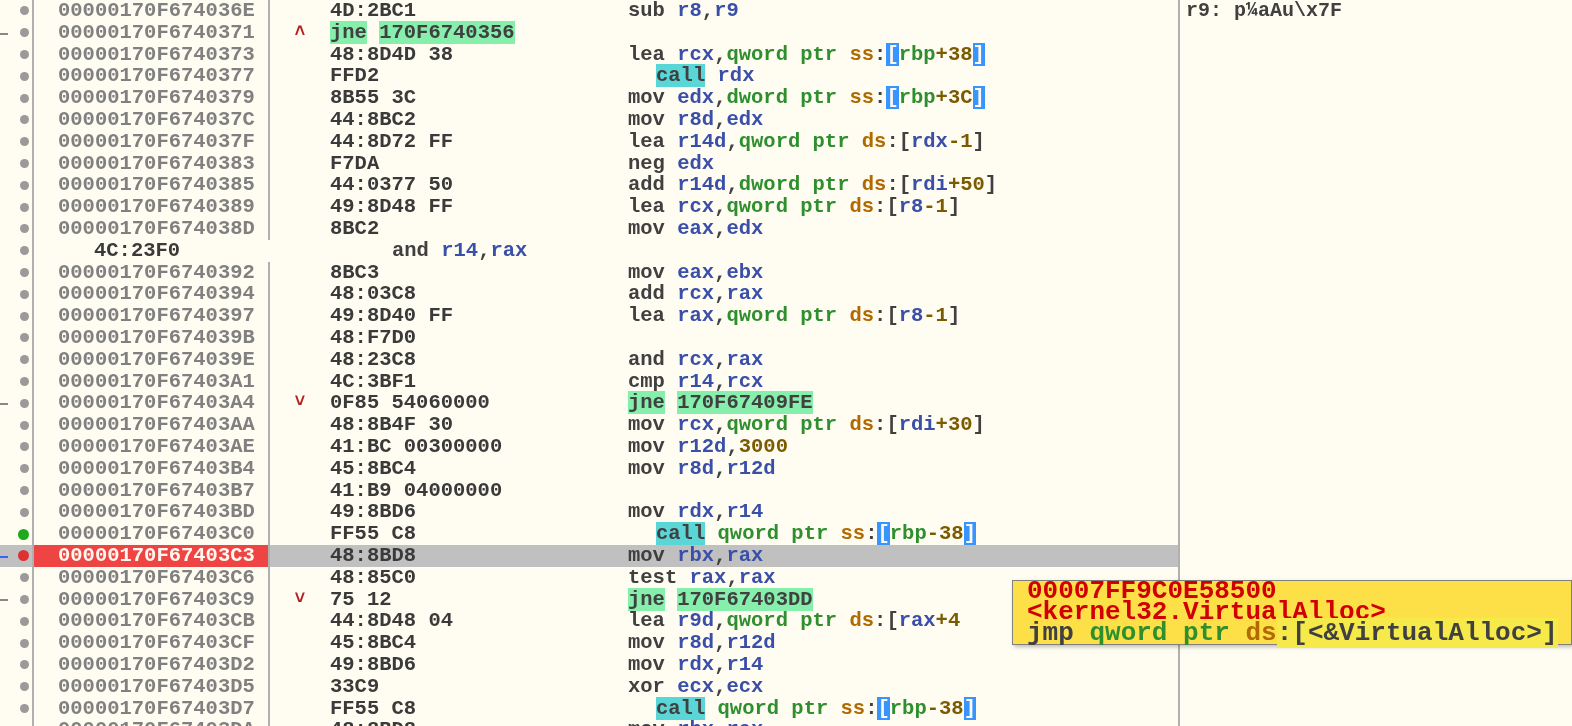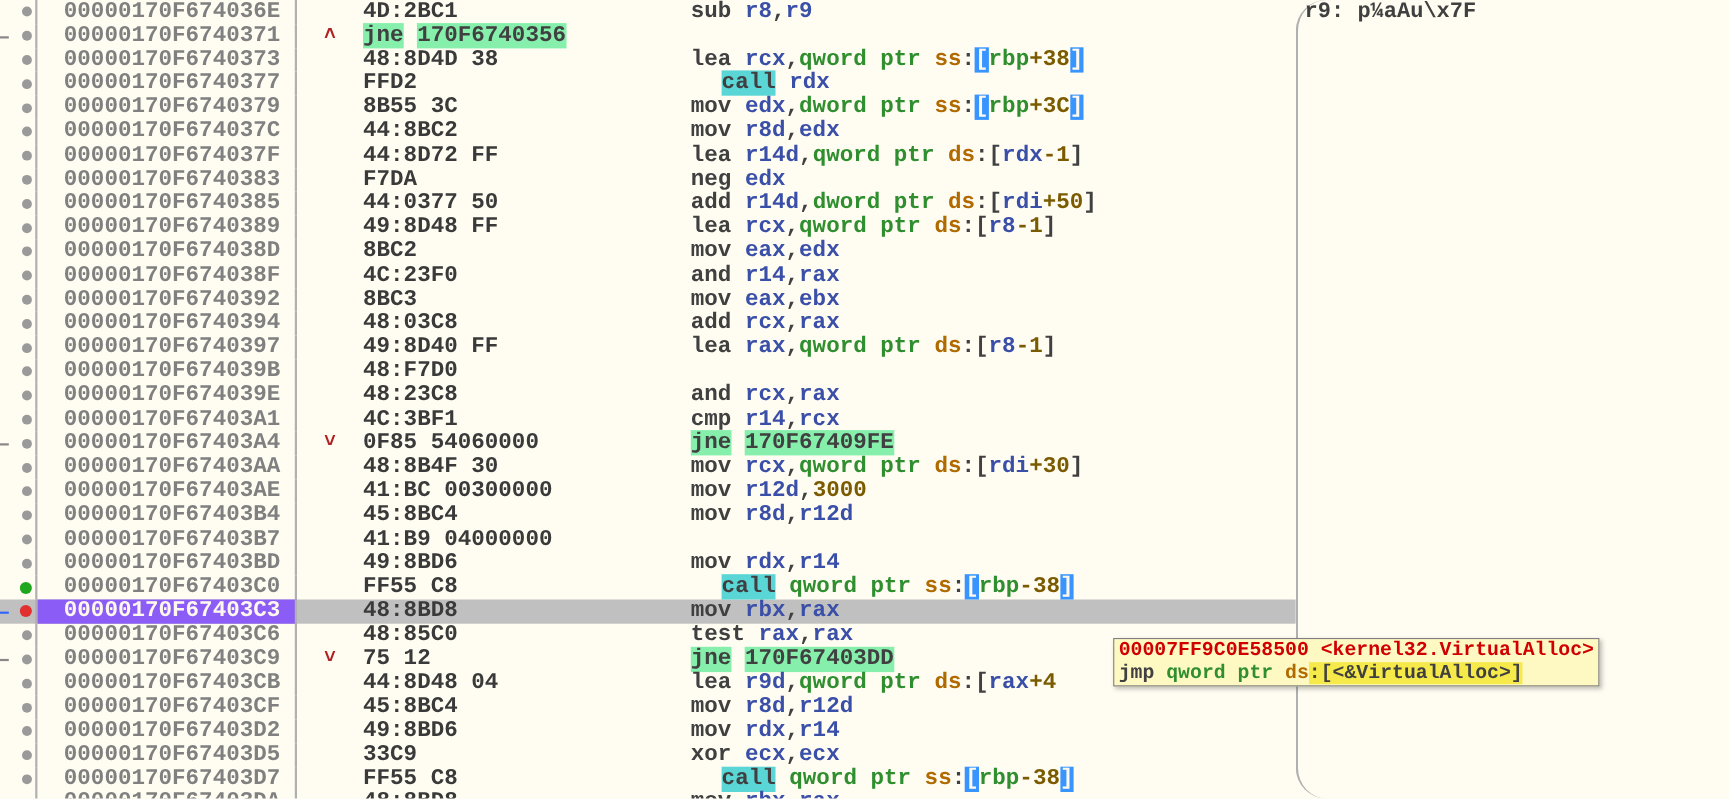"r9: p¼aAu\x7F" .right-pane { border-radius: 28px -> none }
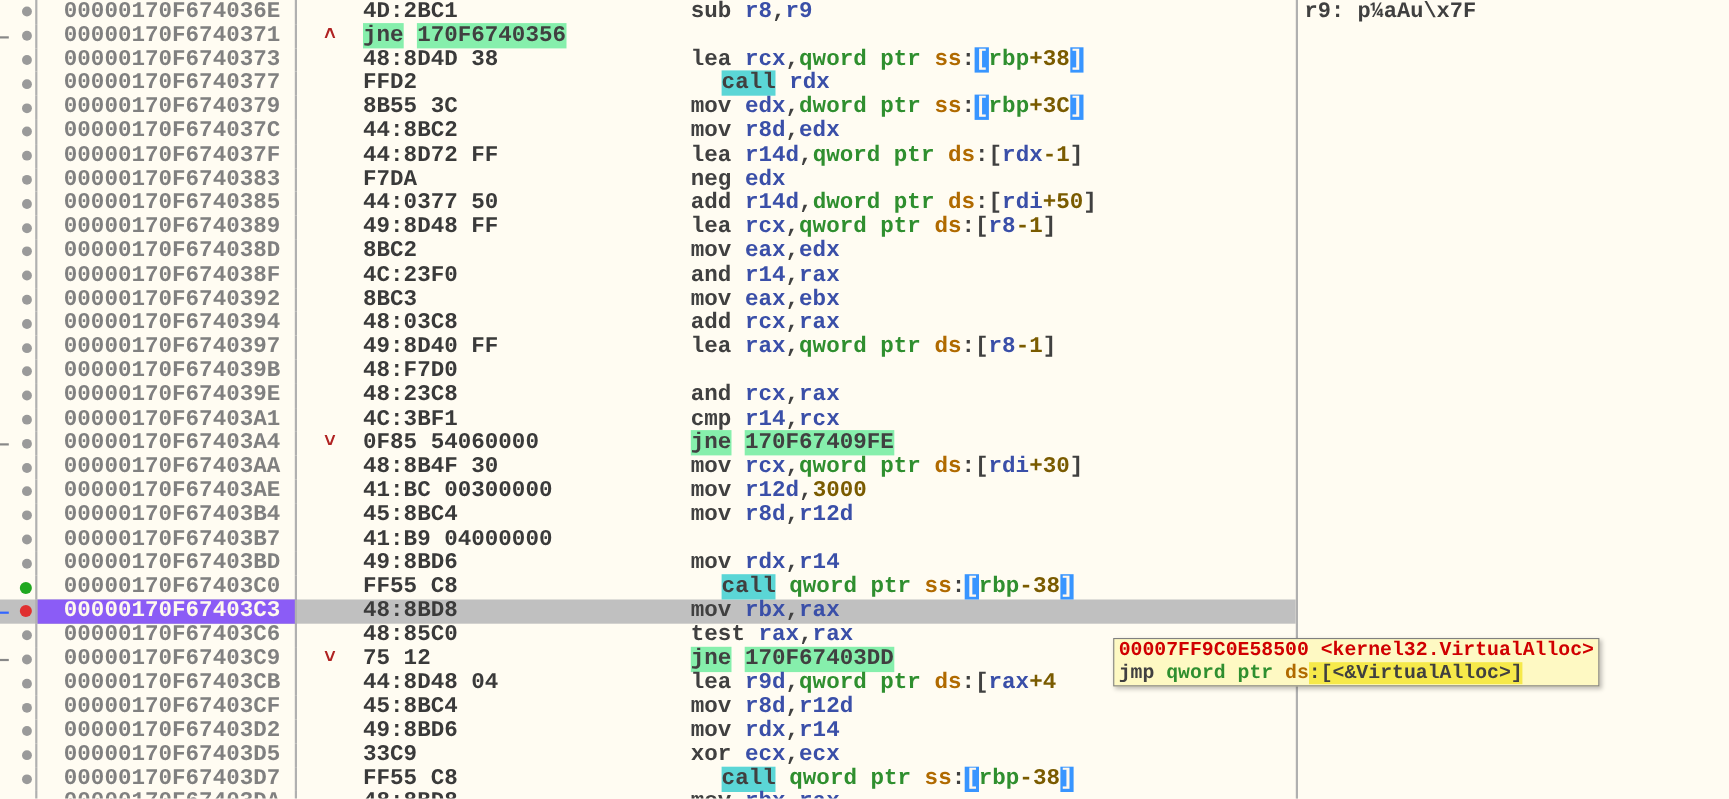"00000170F674038F" div.addrcell { html: <div>00000170F674038F</div> -> none }
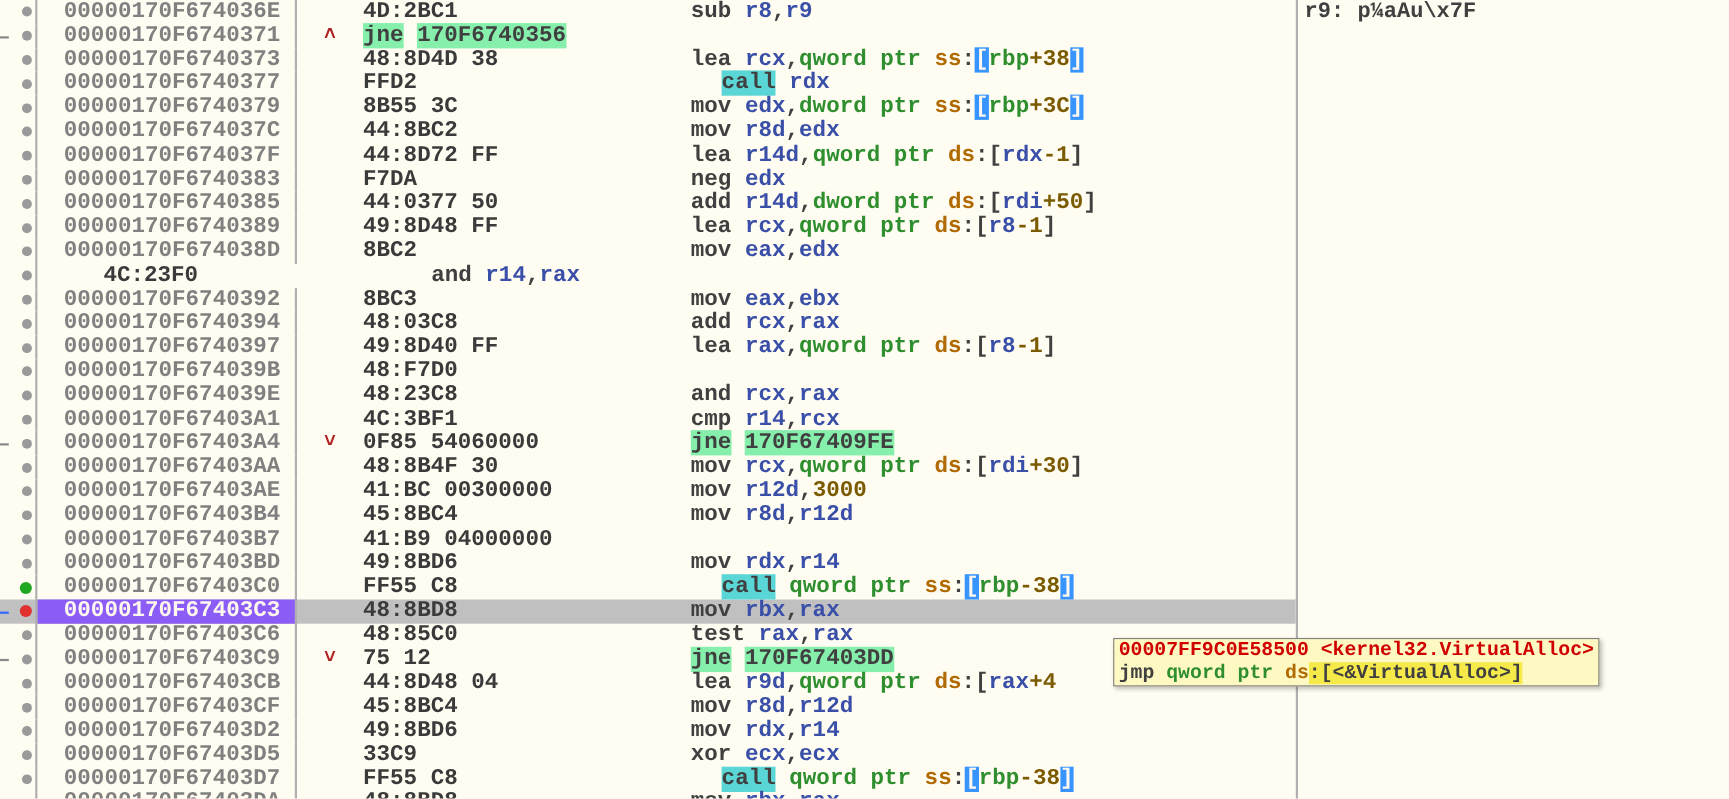"00000170F67403C3" .addrcell.sel { background: #8b5cf6 -> #ef4444 }
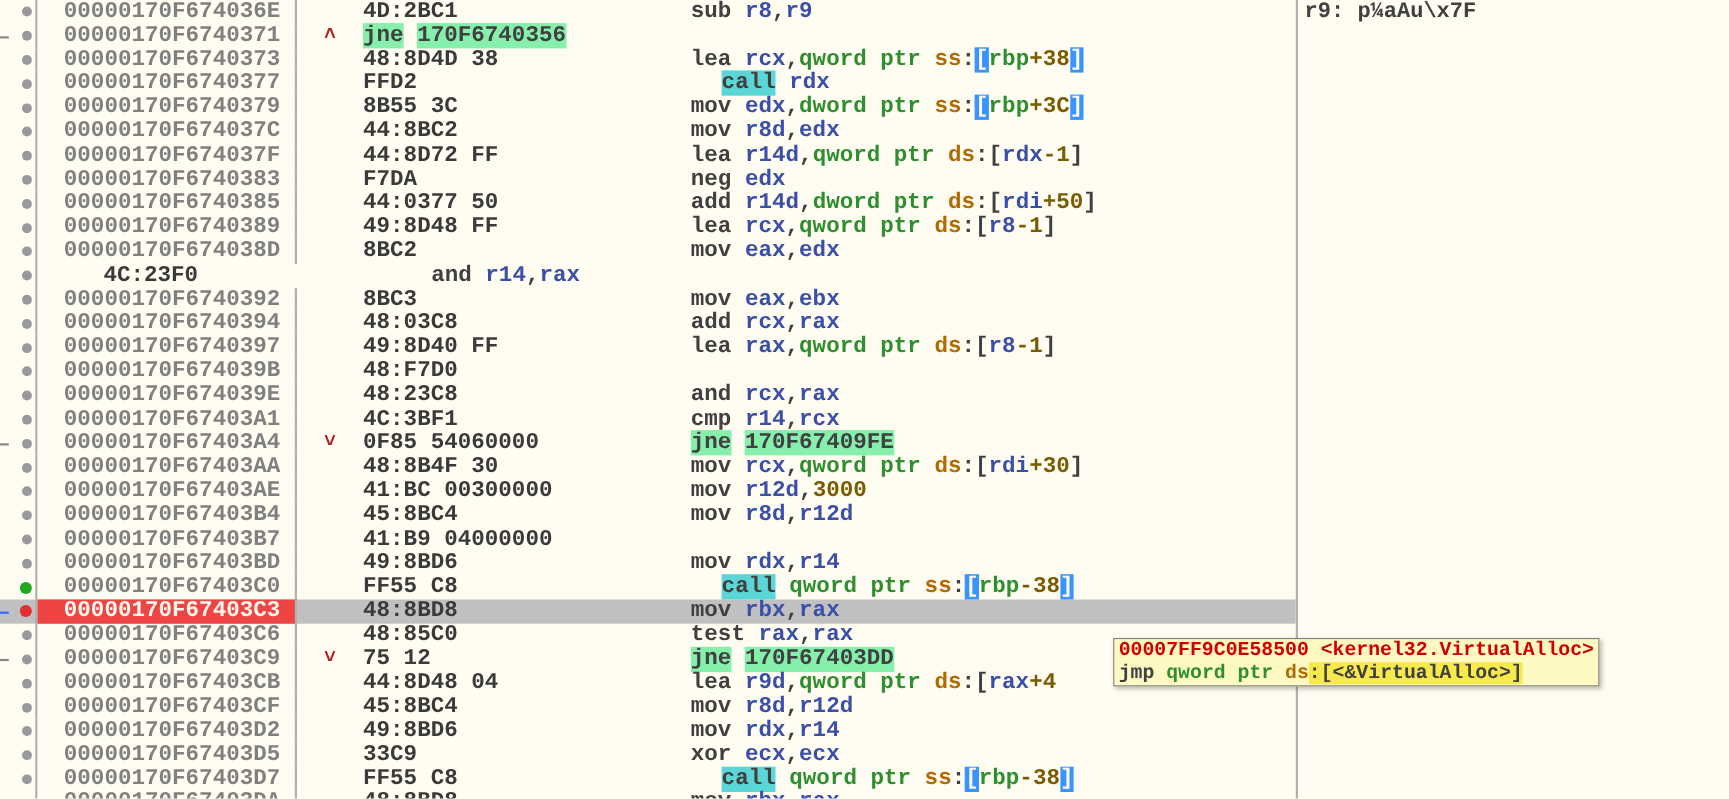"00007FF9C0E58500 <kernel32.VirtualAlloc>" .popup { background: #fef9c3 -> #fde047; font-size: 18px -> 26px; padding: 0 4px 0 4px -> 0 4px 0 14px }
